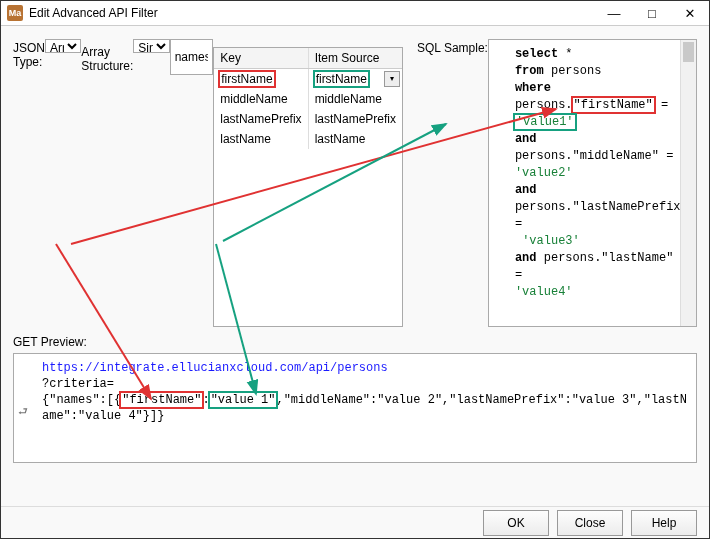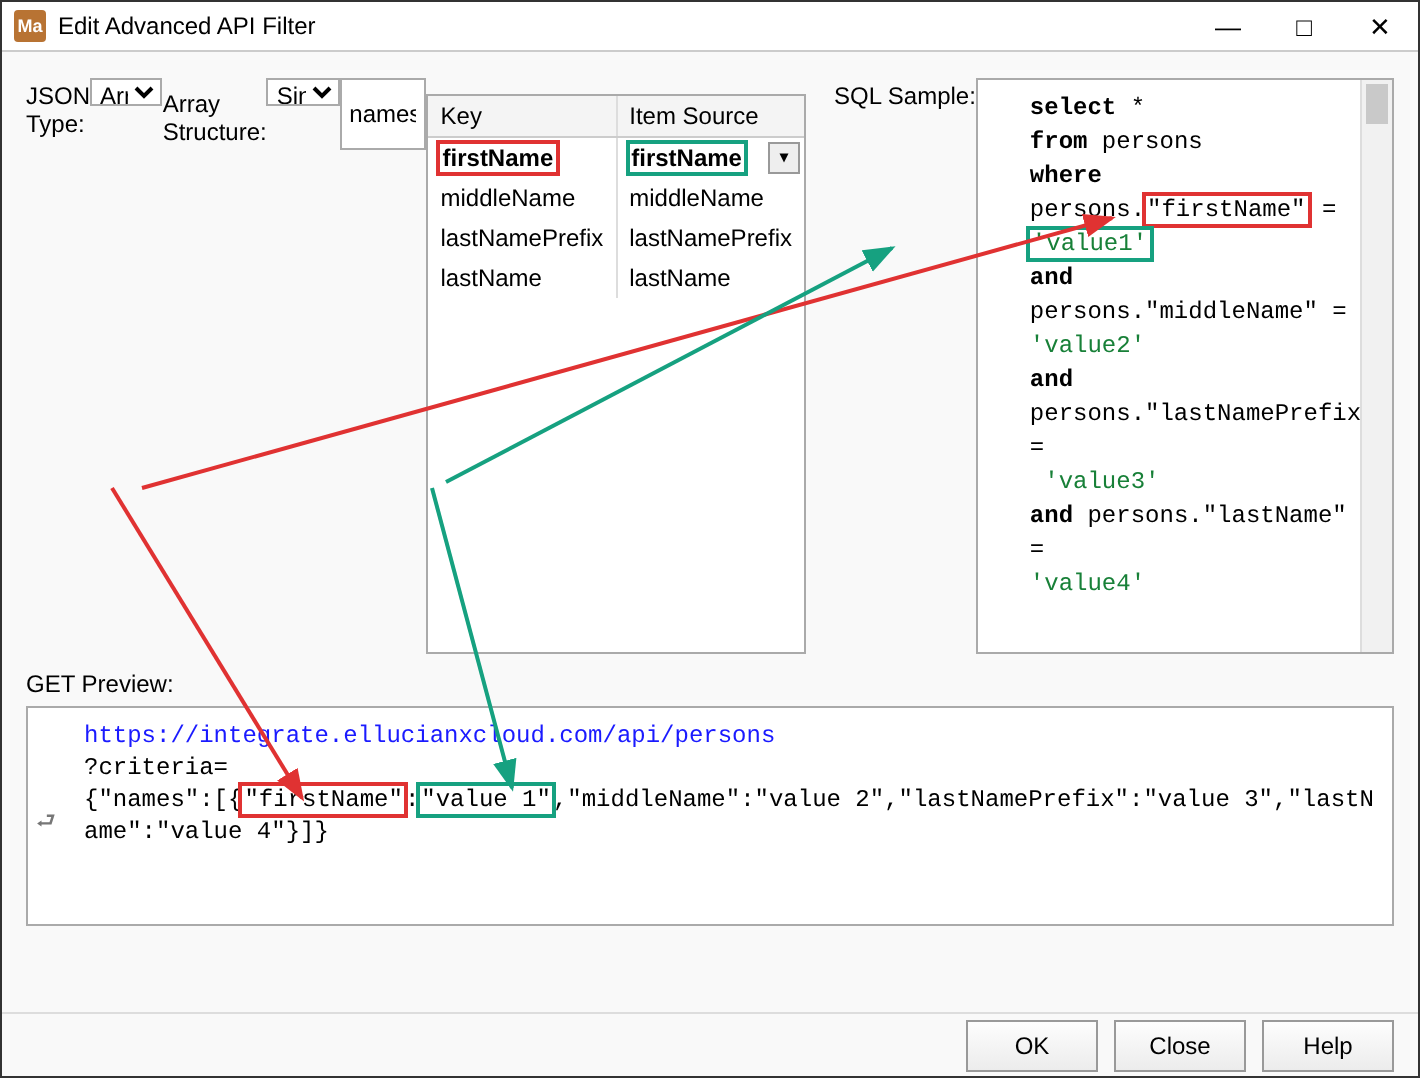"firstName" tr.sel td { font-weight: bold -> none }
